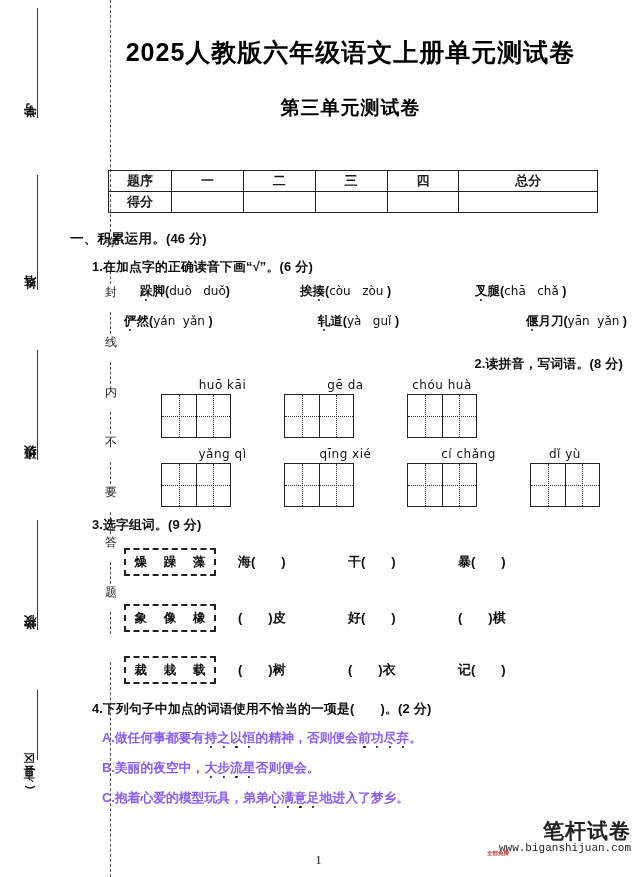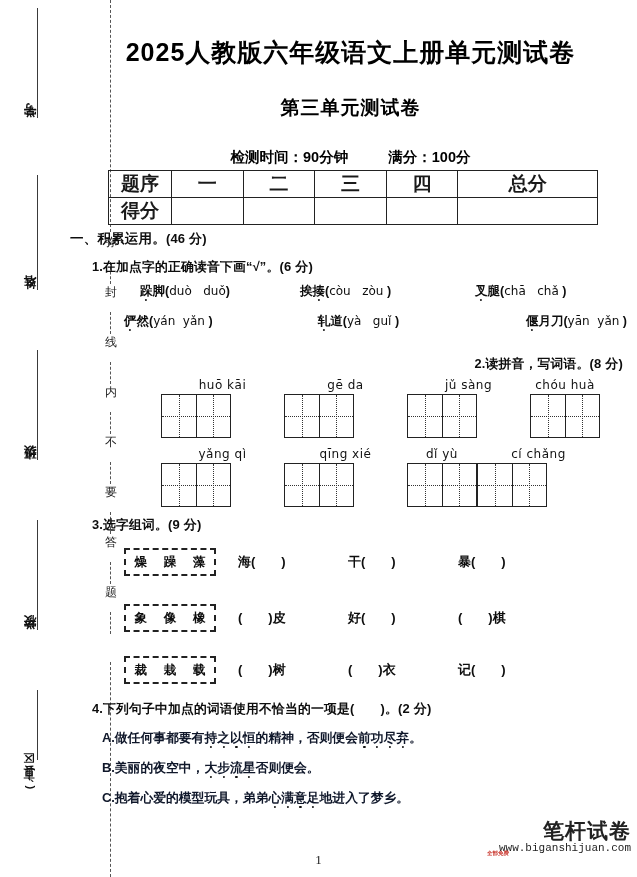"检测时间：90分钟 满分：100分" div.meta-line { html: <div> <span>检测时间：90分钟</span> <span></span> <span>满分：100分</span> </div> -> none }
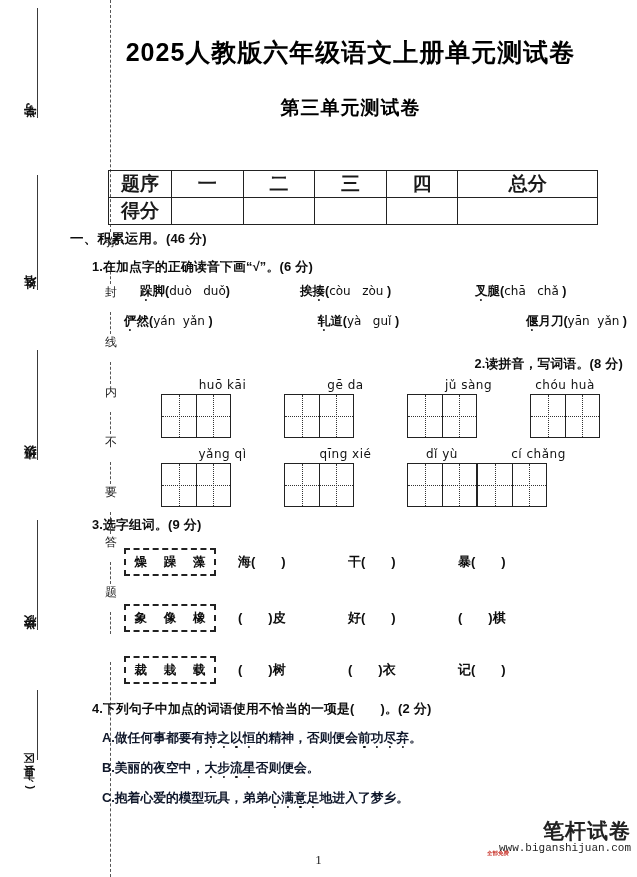"题序" .score-table { font-size: 19px -> 13px }
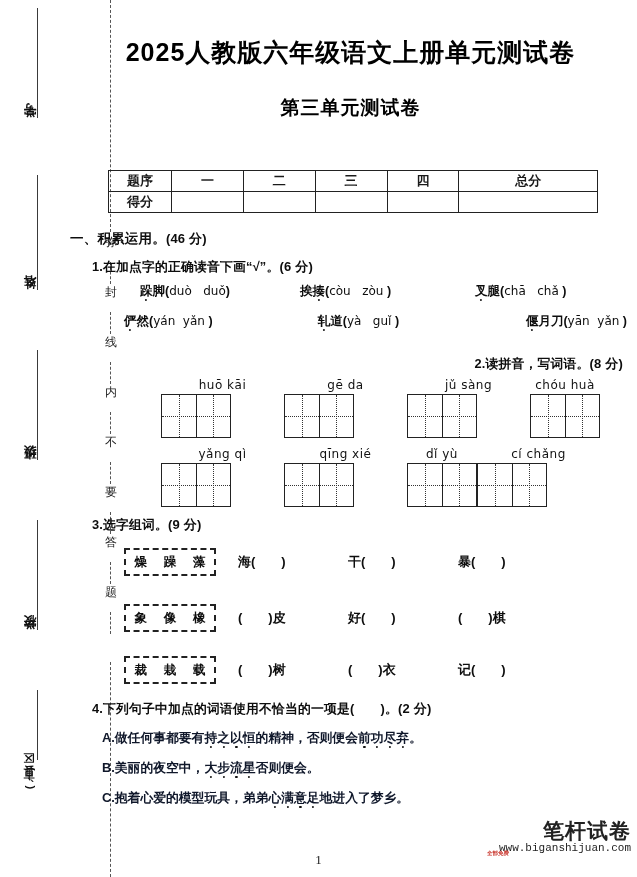"jǔ sàng" div.grid-cell { html: <div> <div>jǔ sàng</div> <div> <div></div> <div></div> </div> </div> -> none }
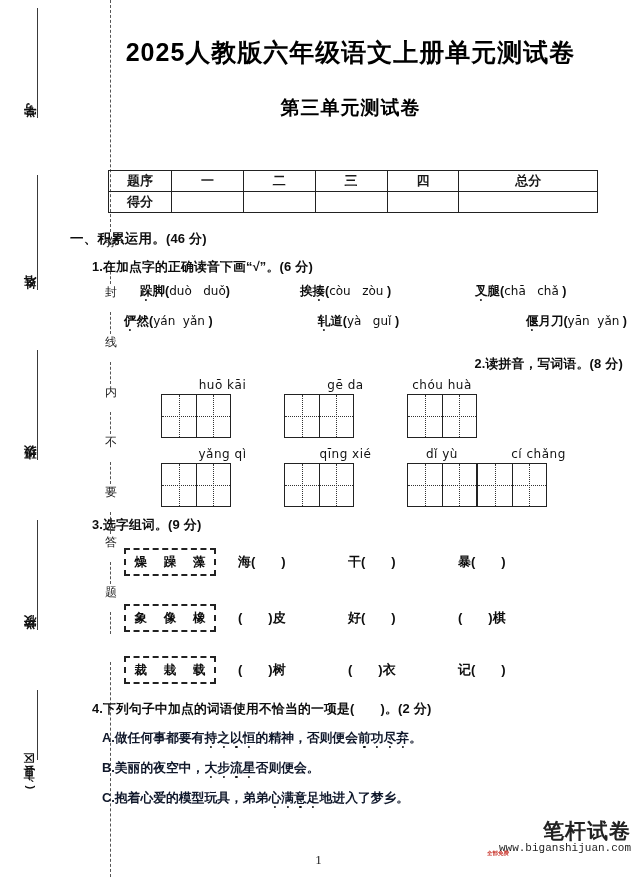"dǐ yù" div.grid-cell { order: before "cí chǎng" -> after "cí chǎng" }
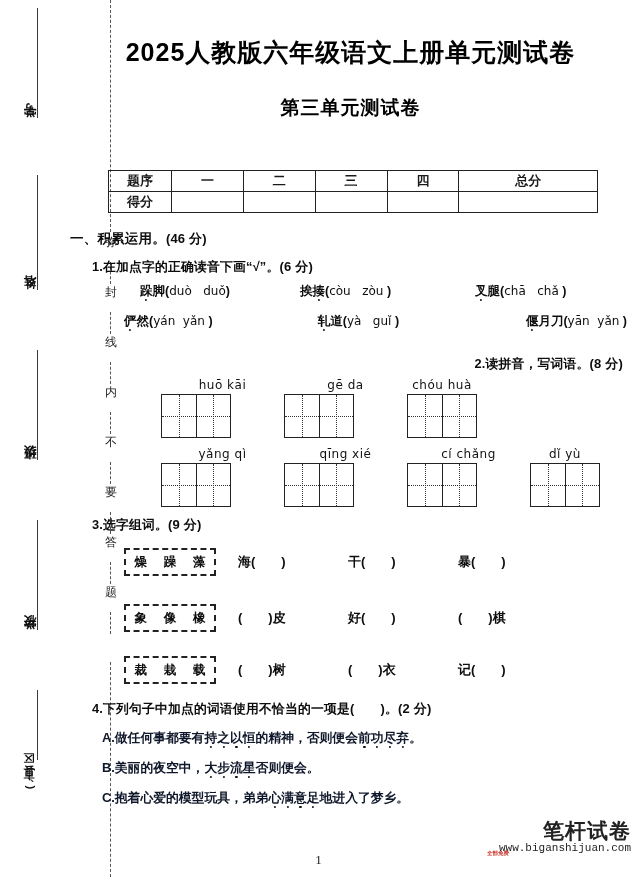"A.做任何事都要有持之以恒的精神，否则便会前功尽弃。" .opt { color: #0f172a -> #8b5cf6 }
